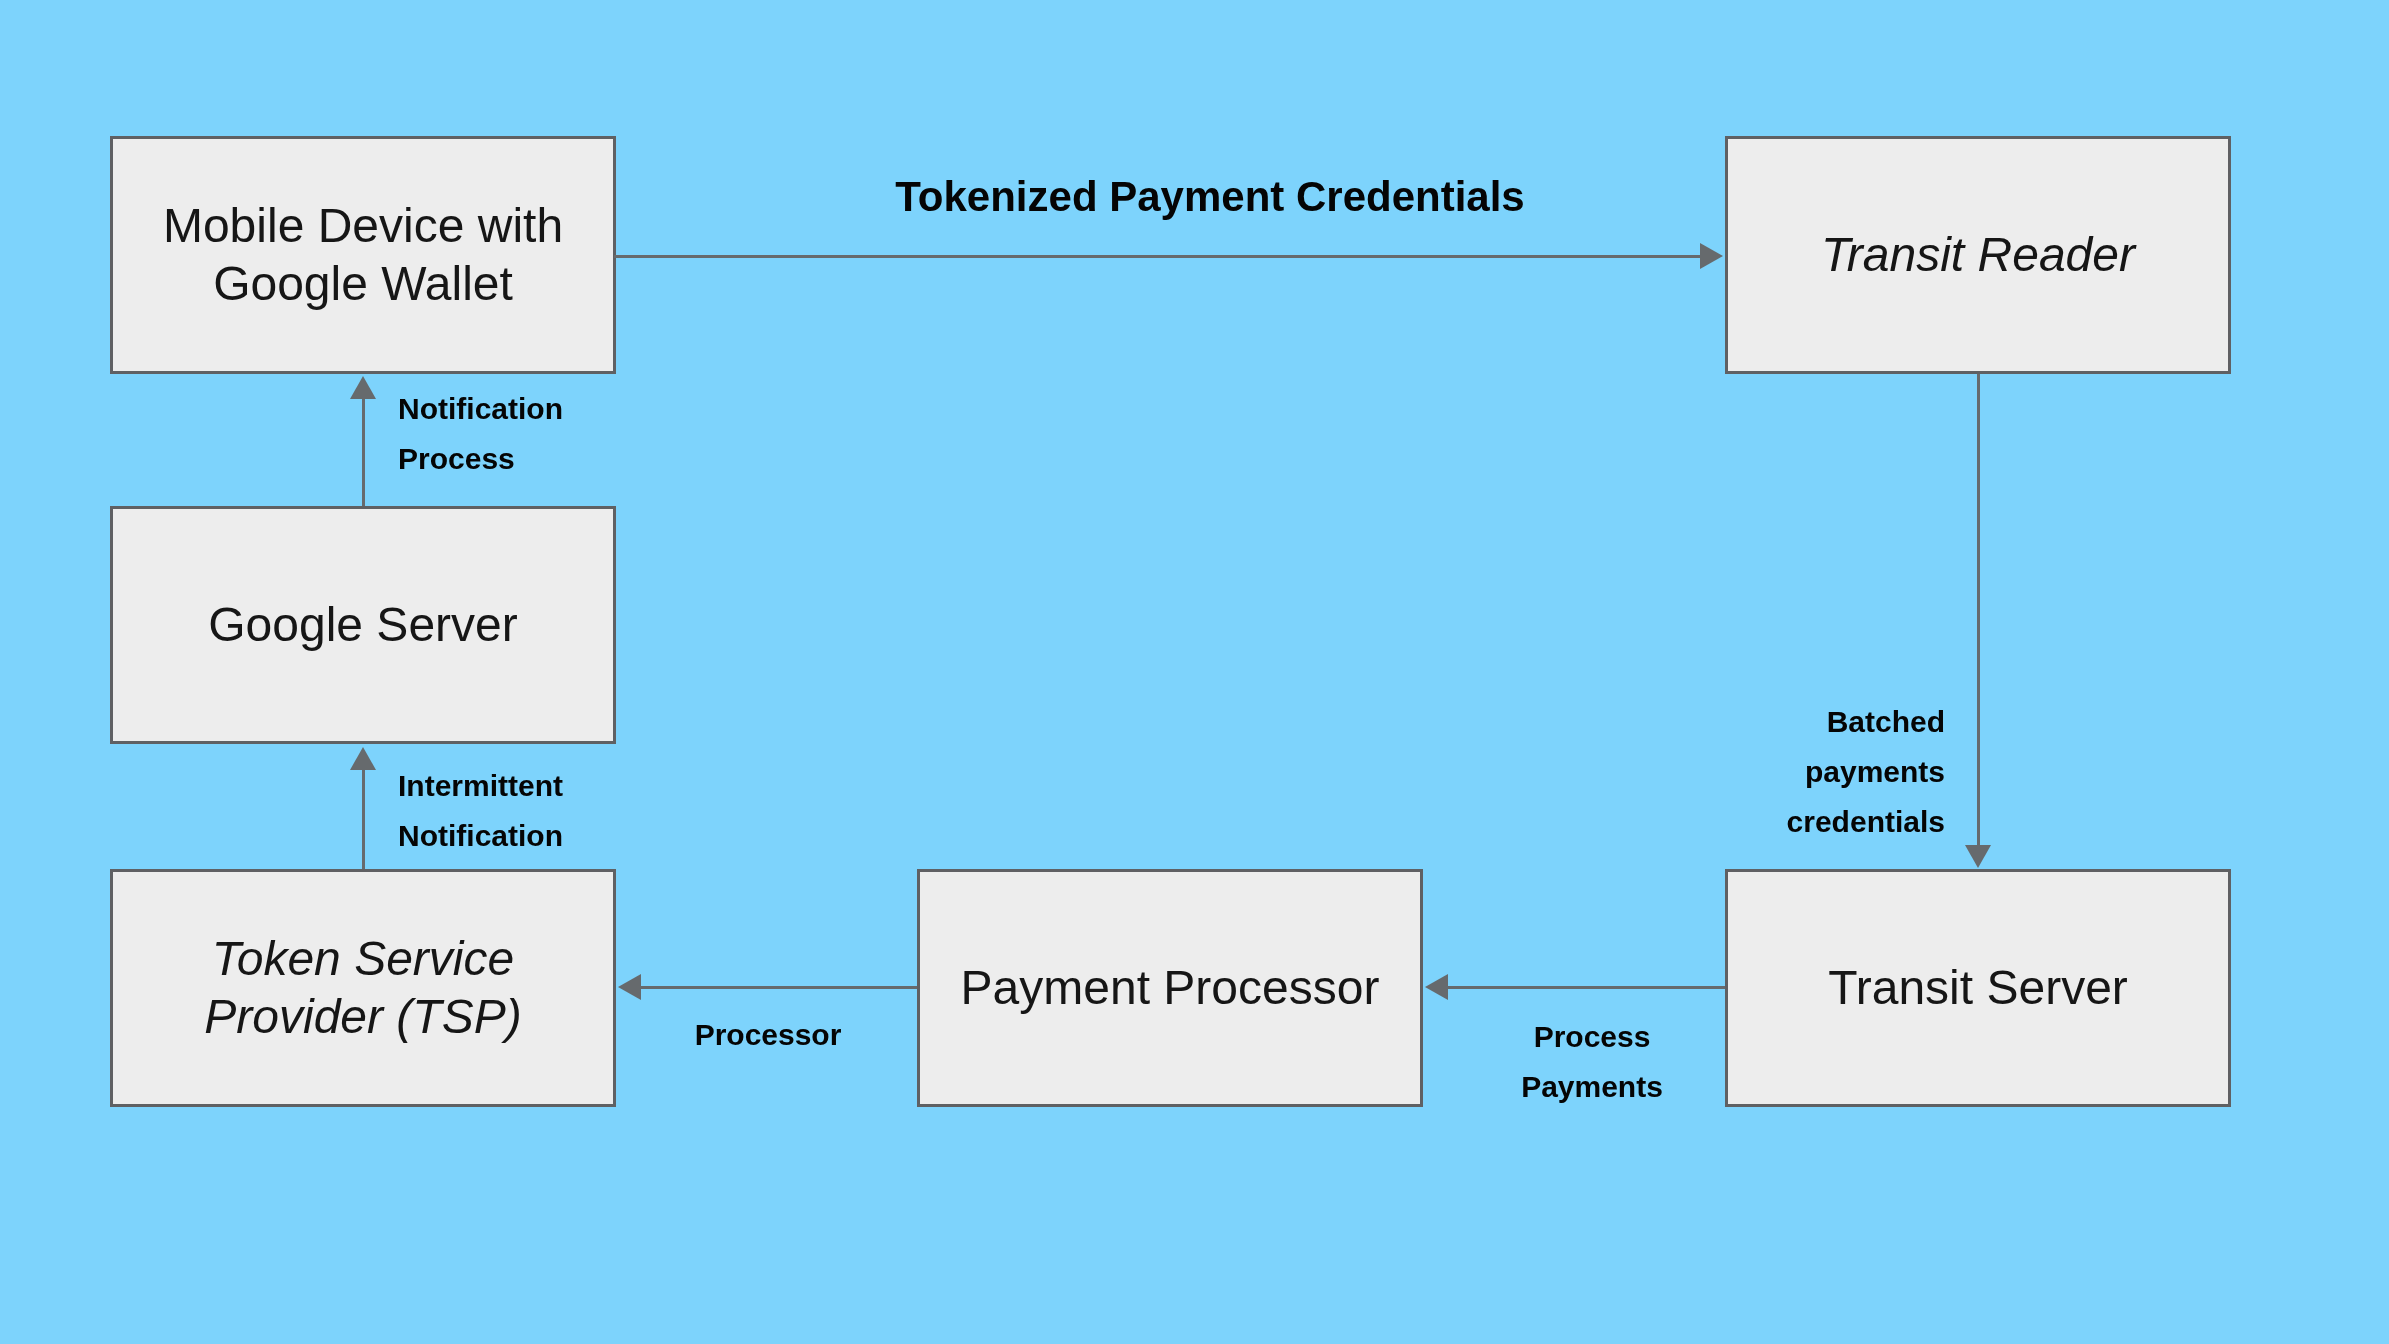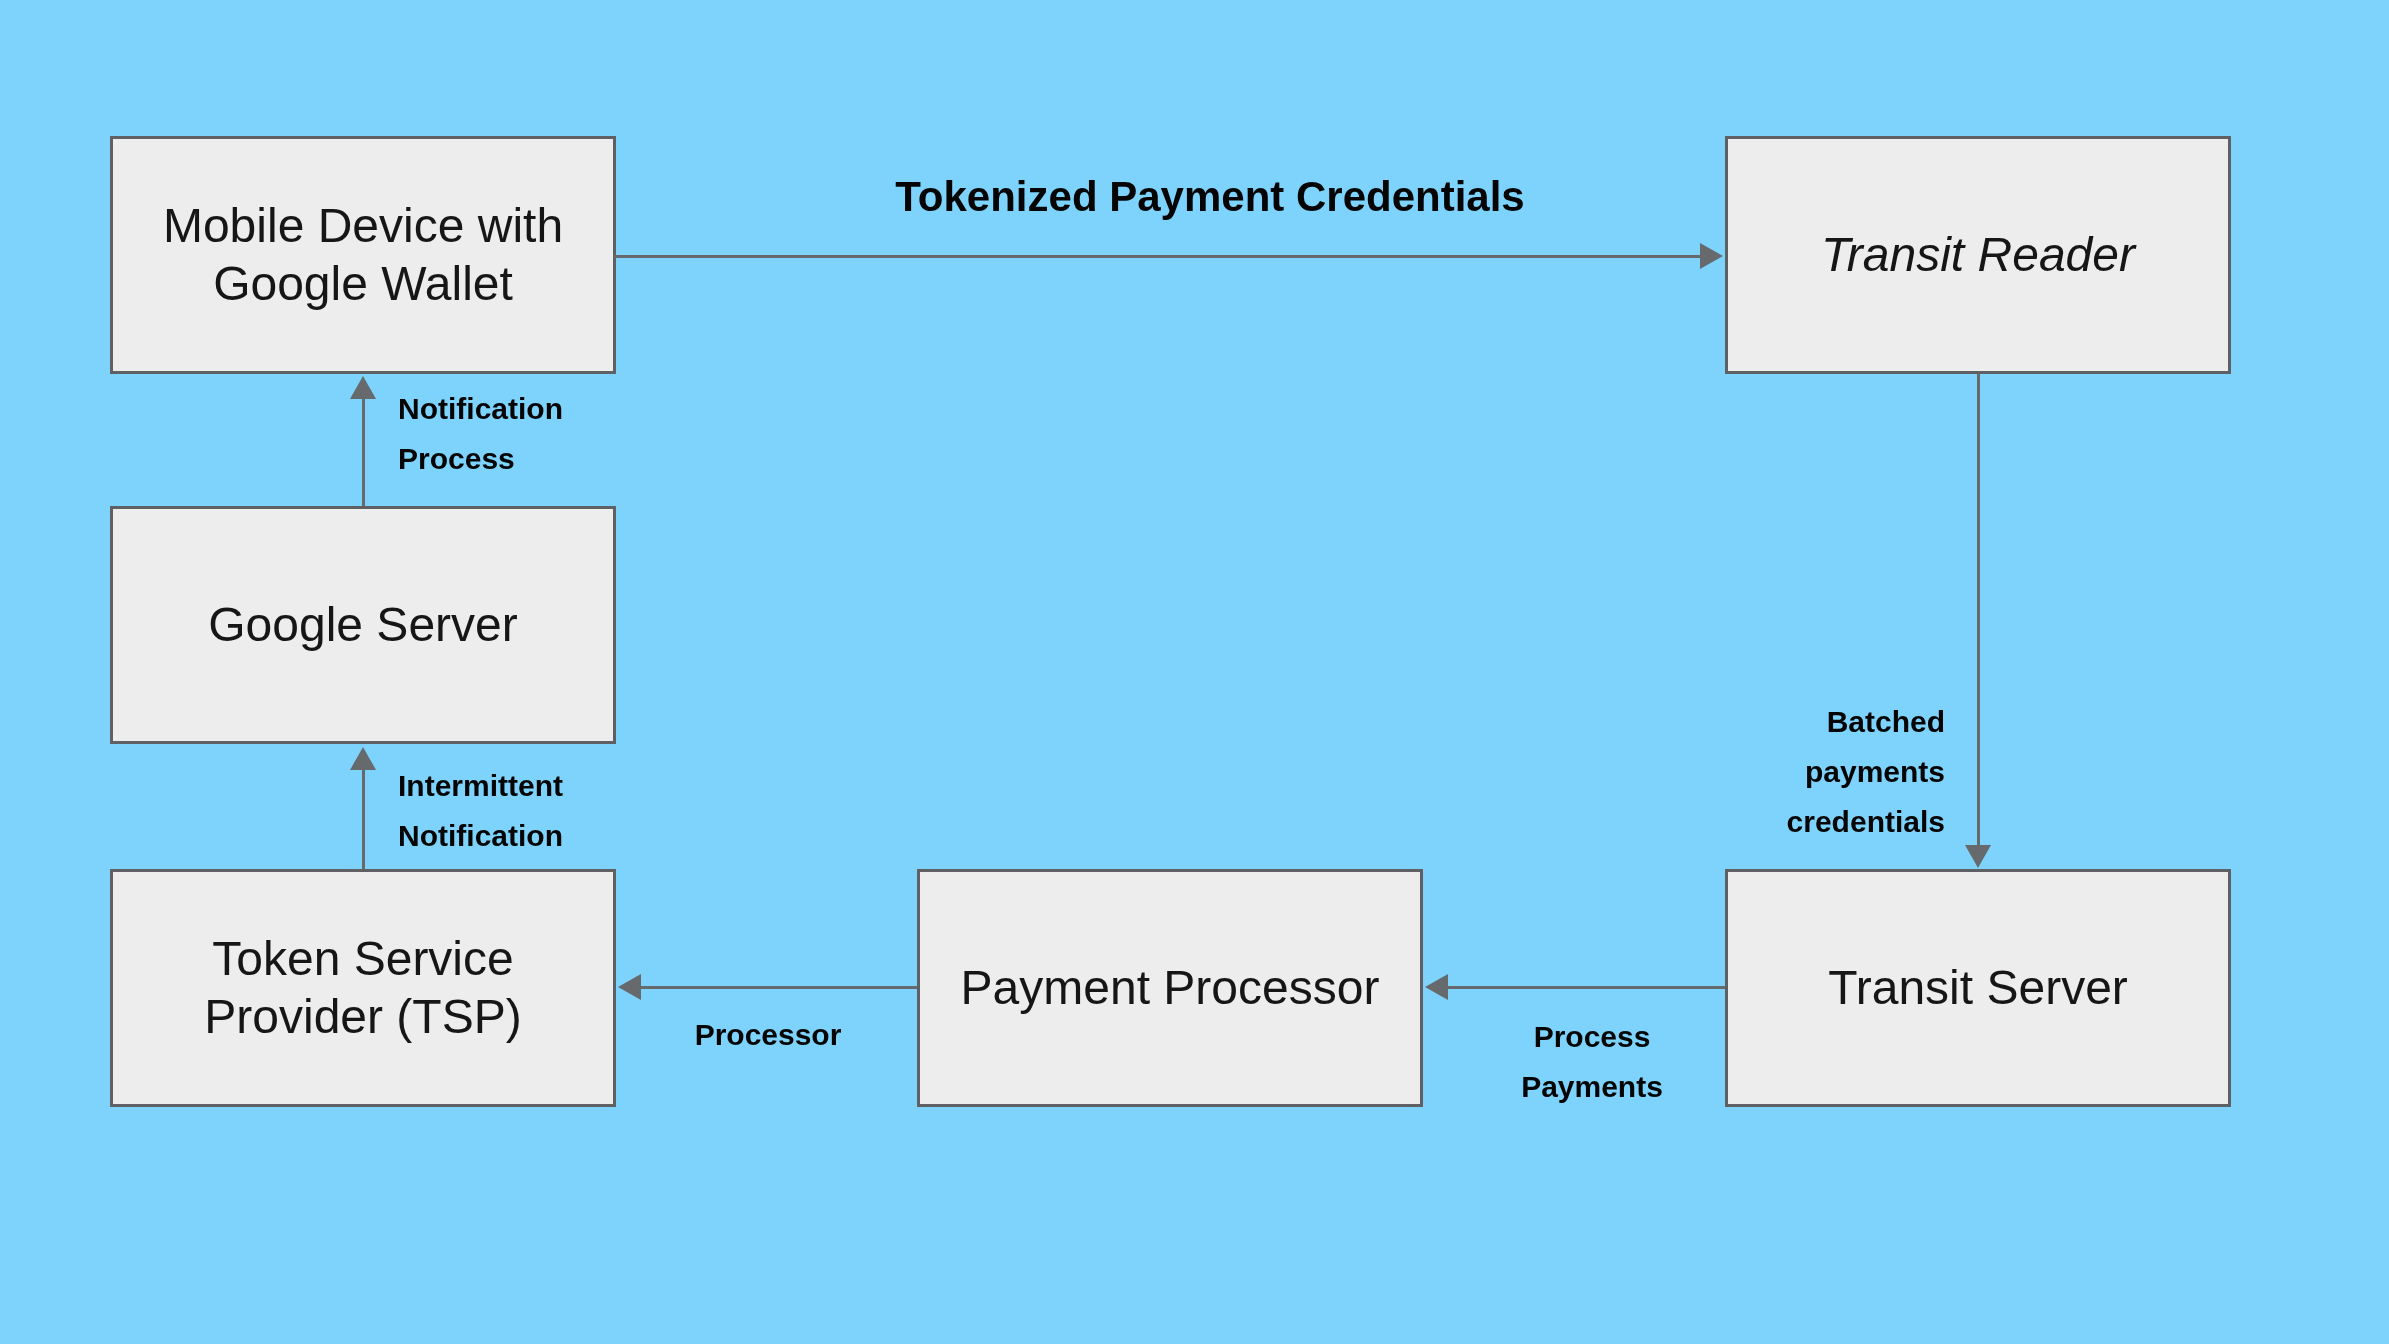"Token Service" #node-tsp { font-style: none -> italic }
